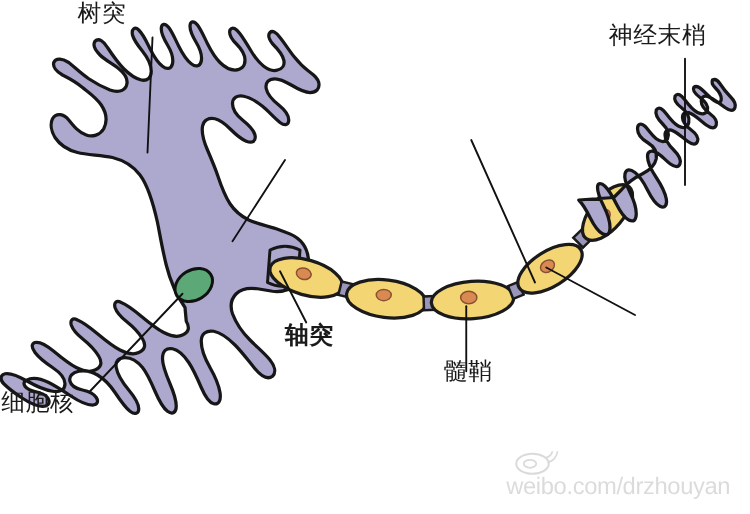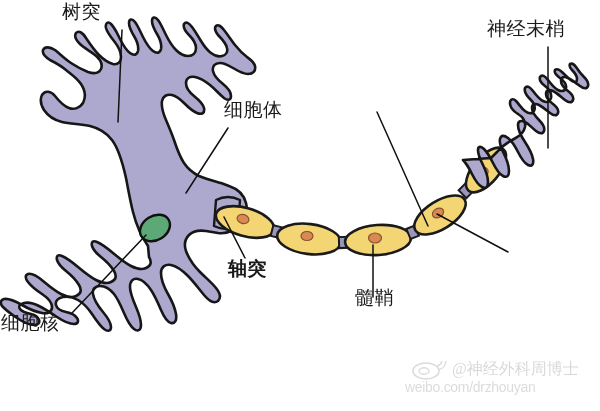"细胞体" div.label { html: <div>细胞体</div> -> none }
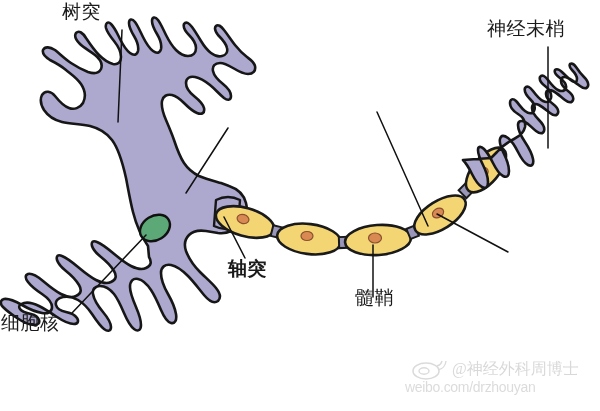"@神经外科周博士" div.wm-line1 { html: <div>@神经外科周博士</div> -> none }
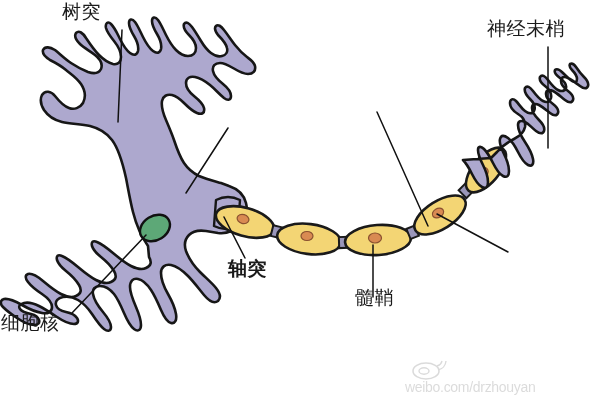"weibo.com/drzhouyan" #watermark .wm-line2 { font-size: 14px -> 19px }
